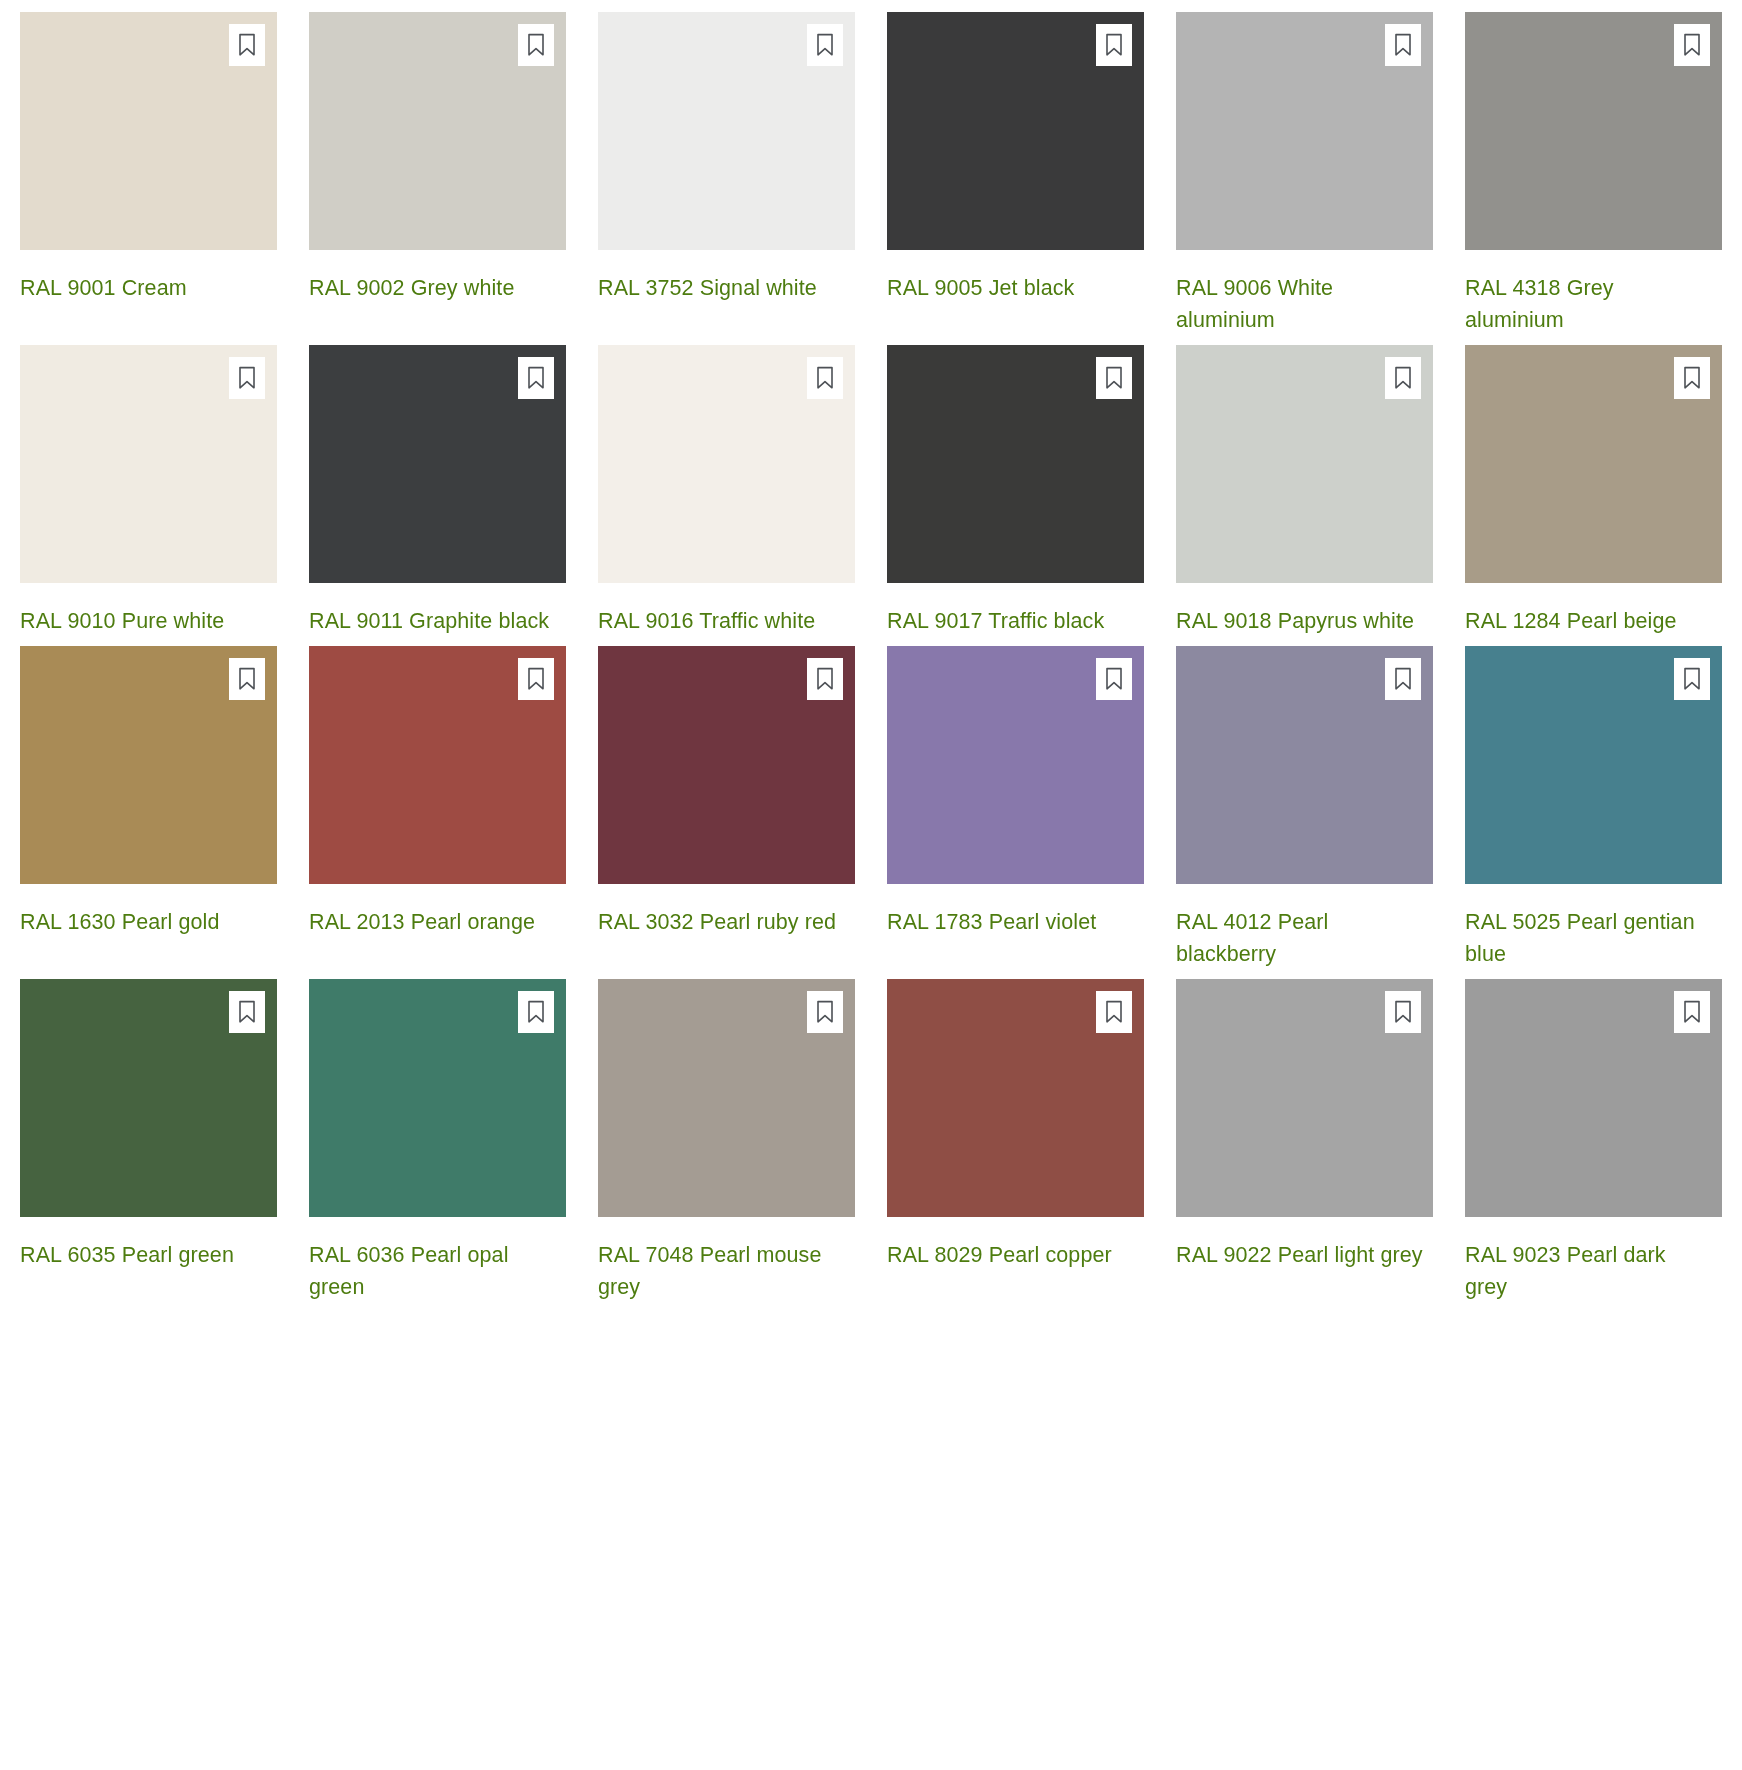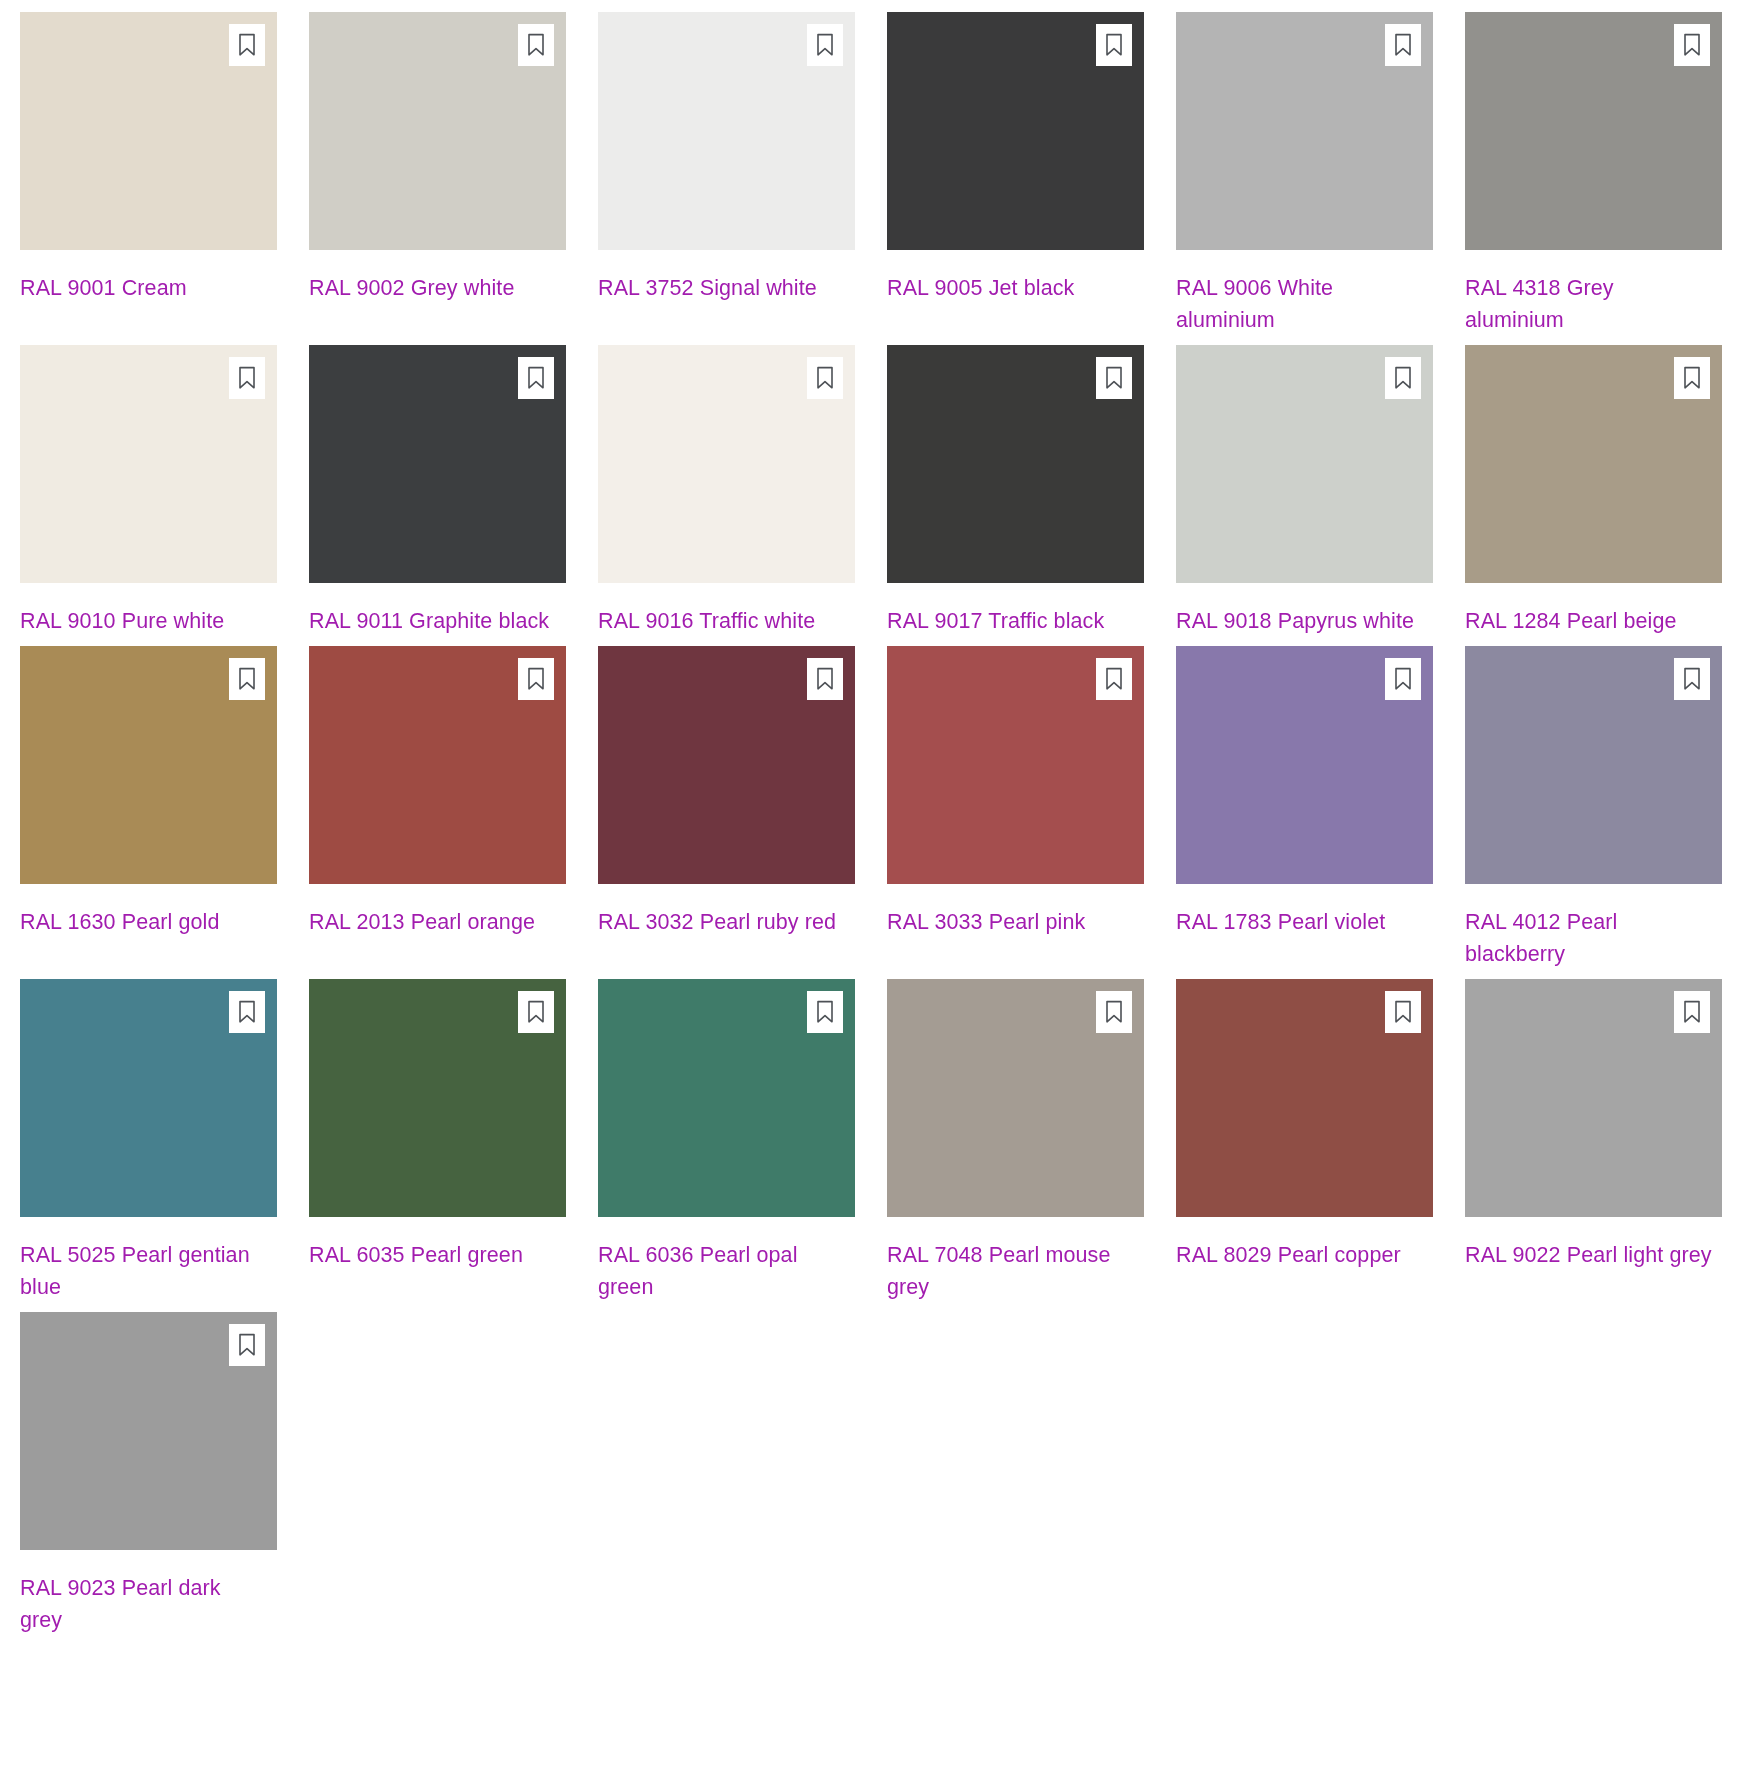"RAL 9001 Cream" .swatch-label { color: #a21caf -> #4d7c0f }
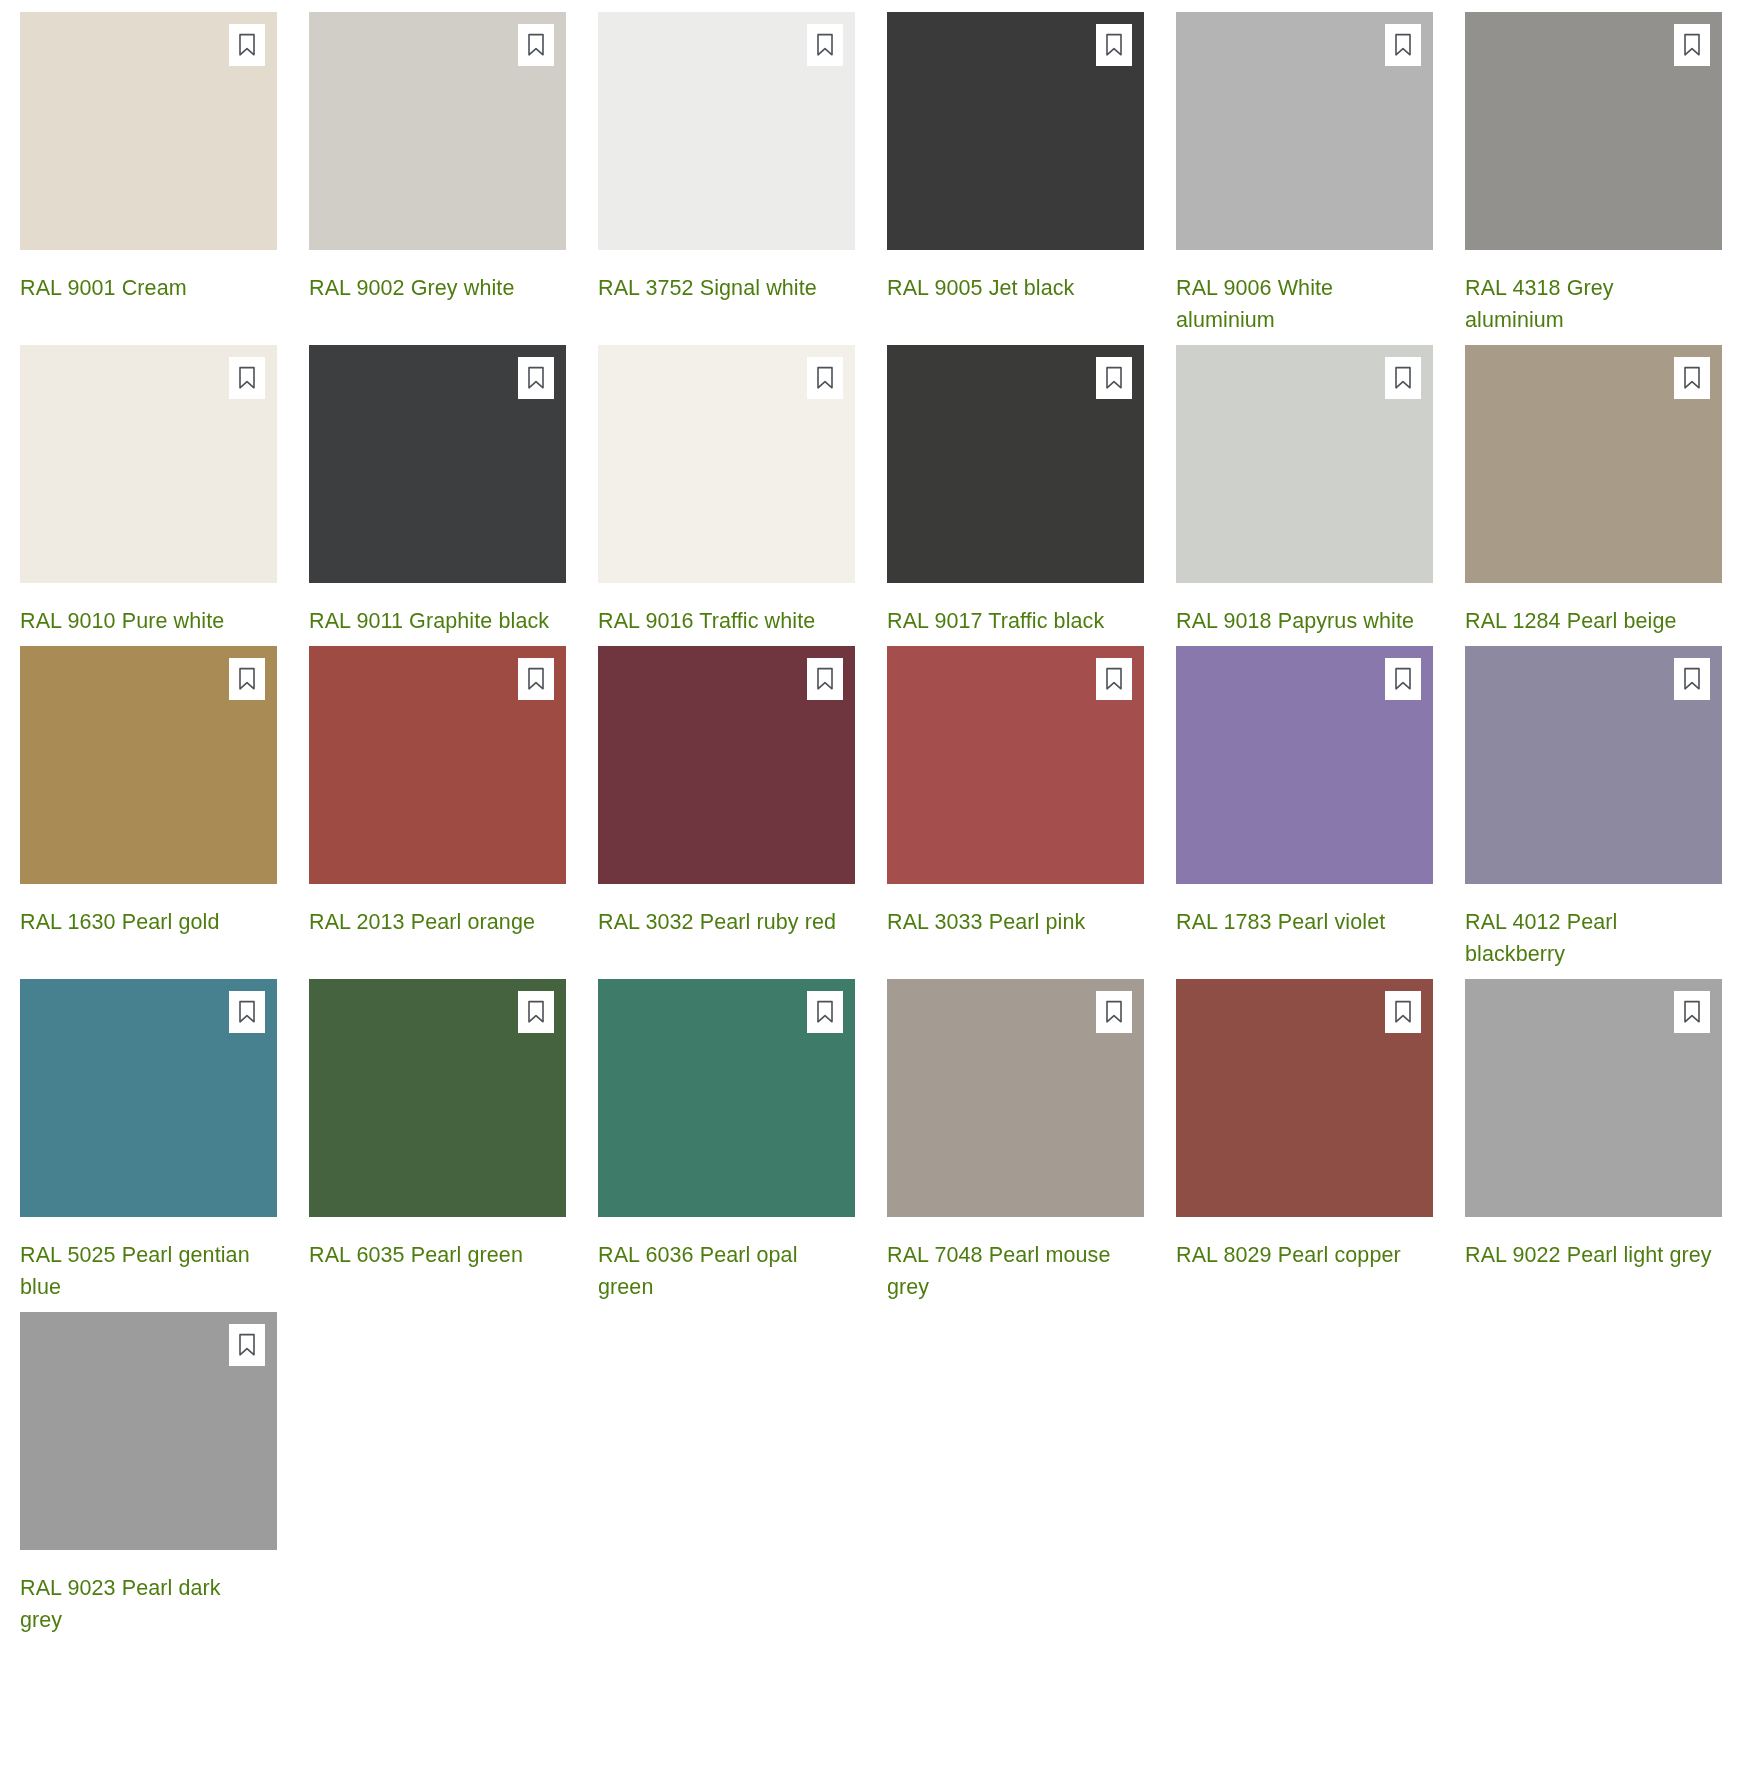"RAL 3033 Pearl pink" div.swatch-card { html: <div> <div> <div> <svg> <path></path> </svg> </div> </div> <div>RAL 3033 Pearl pink</div> </div> -> none }
